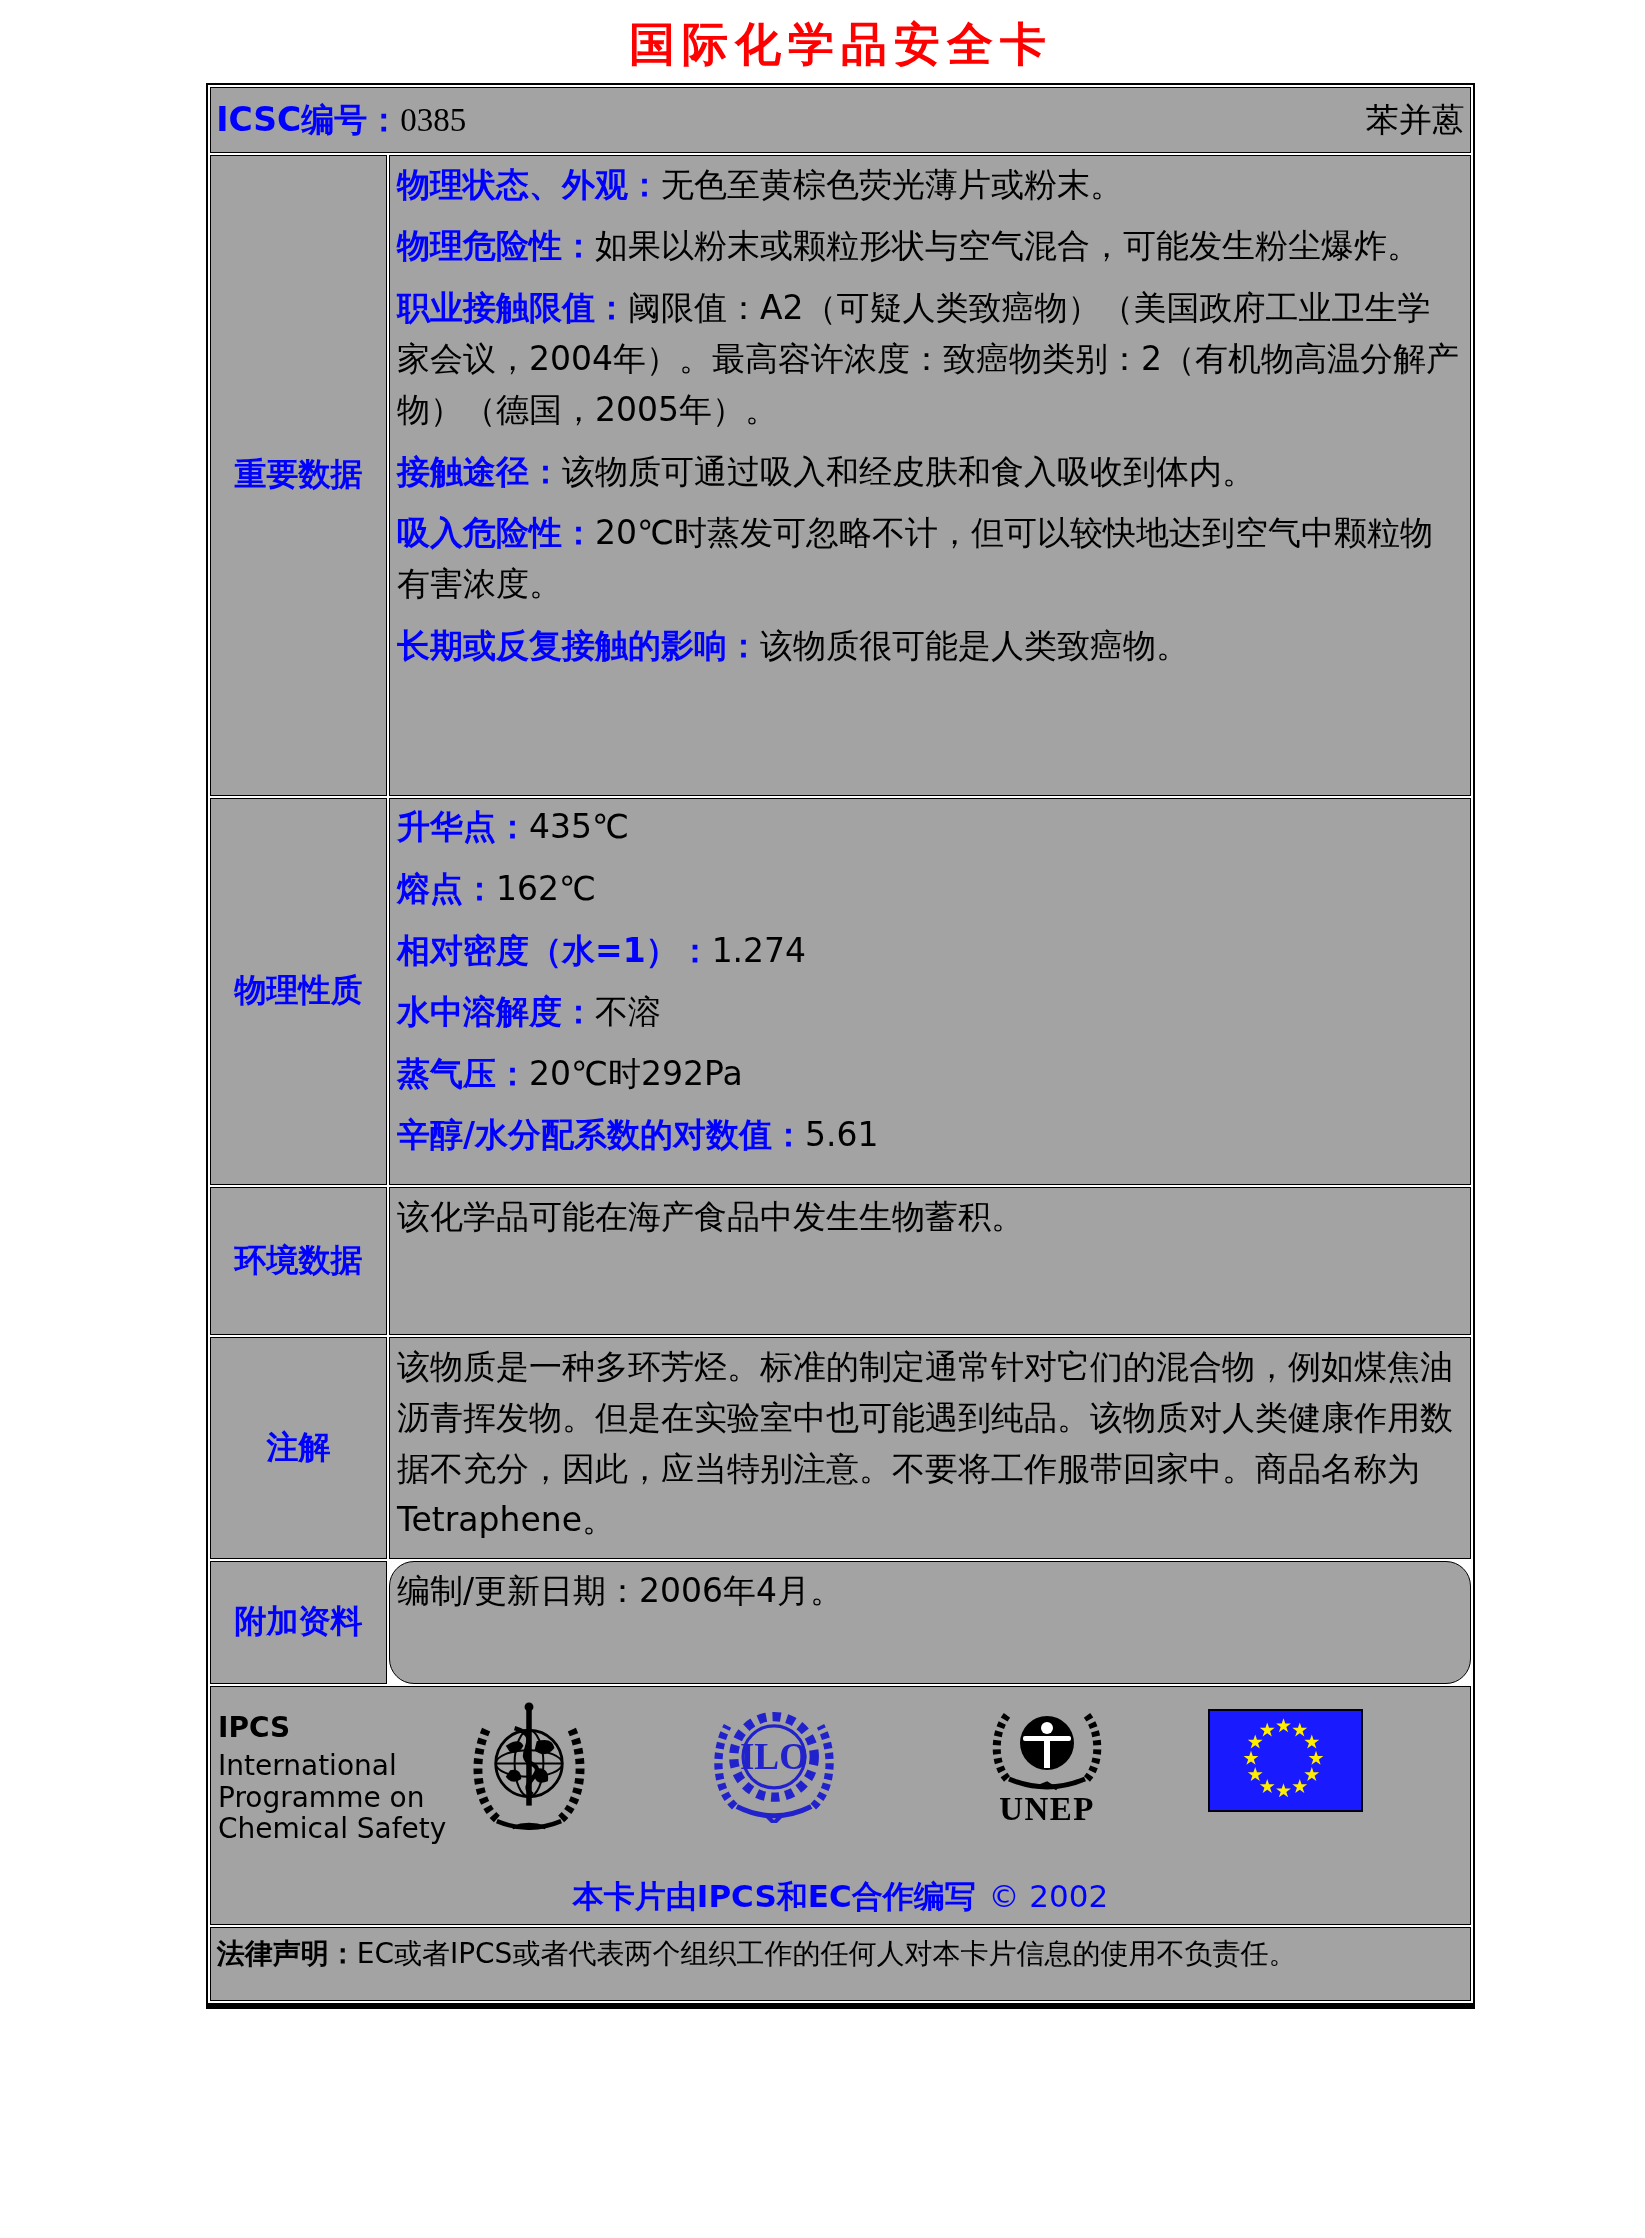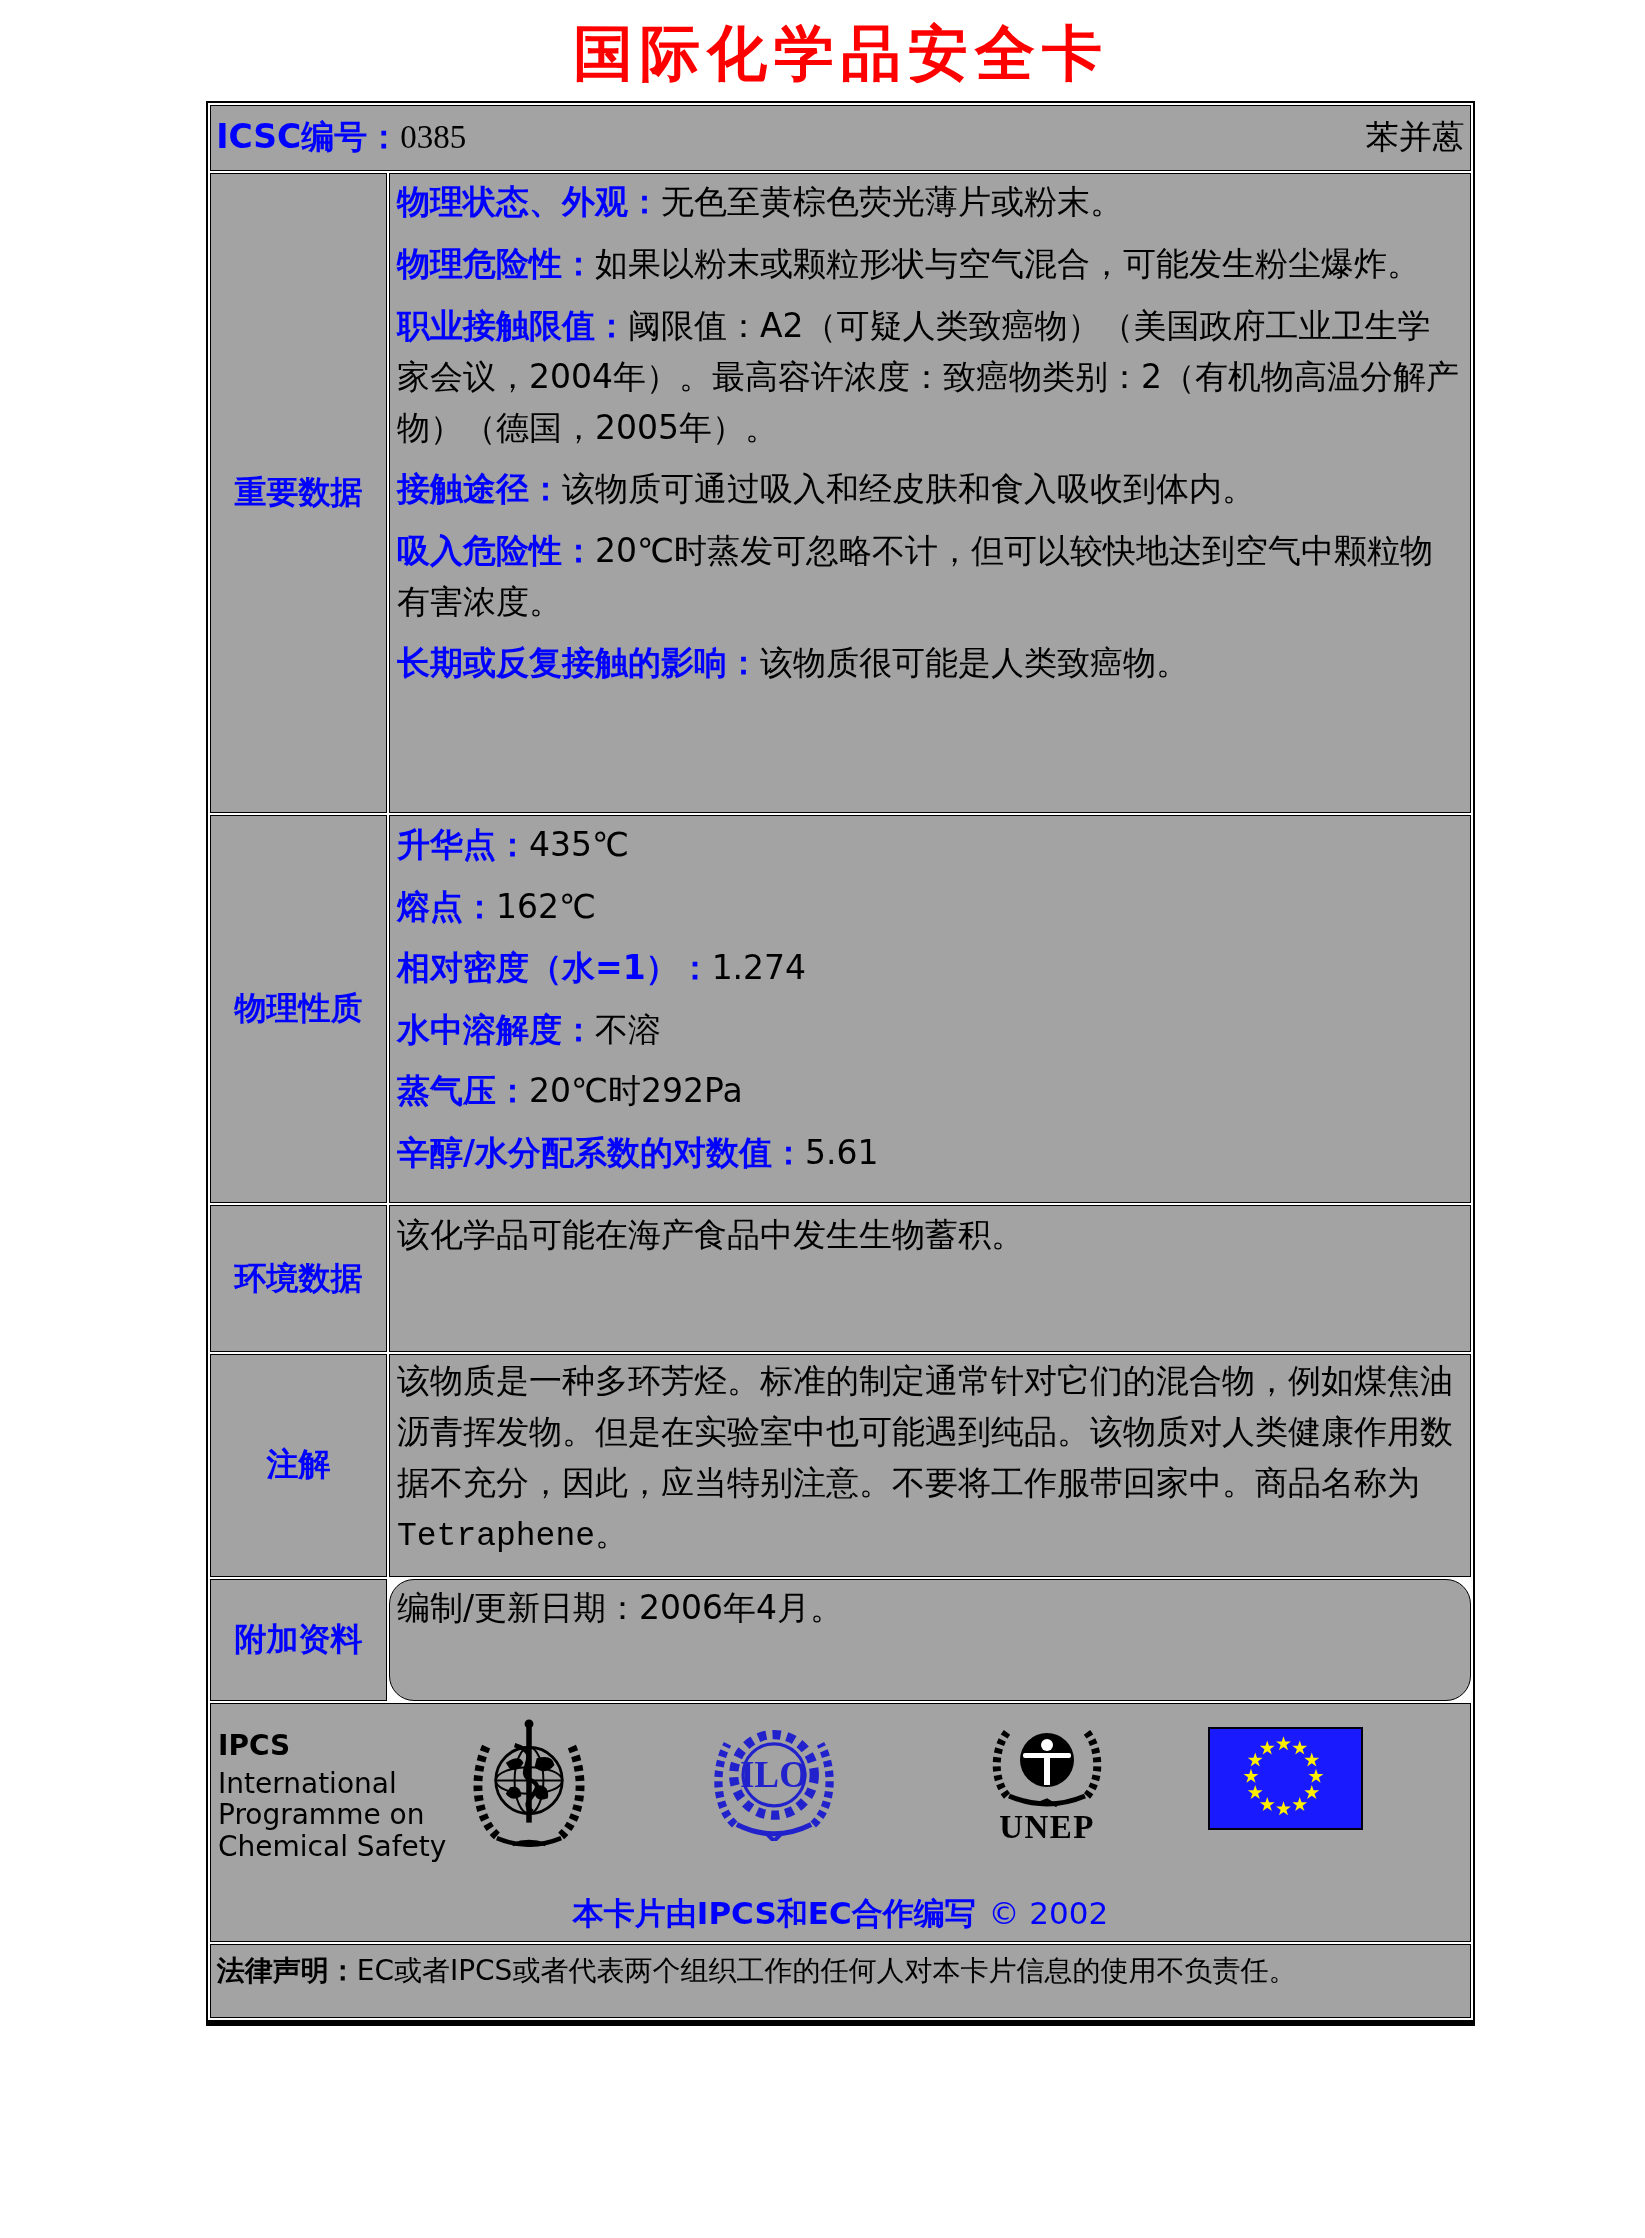"国际化学品安全卡" .title { font-size: 60px -> 46px }
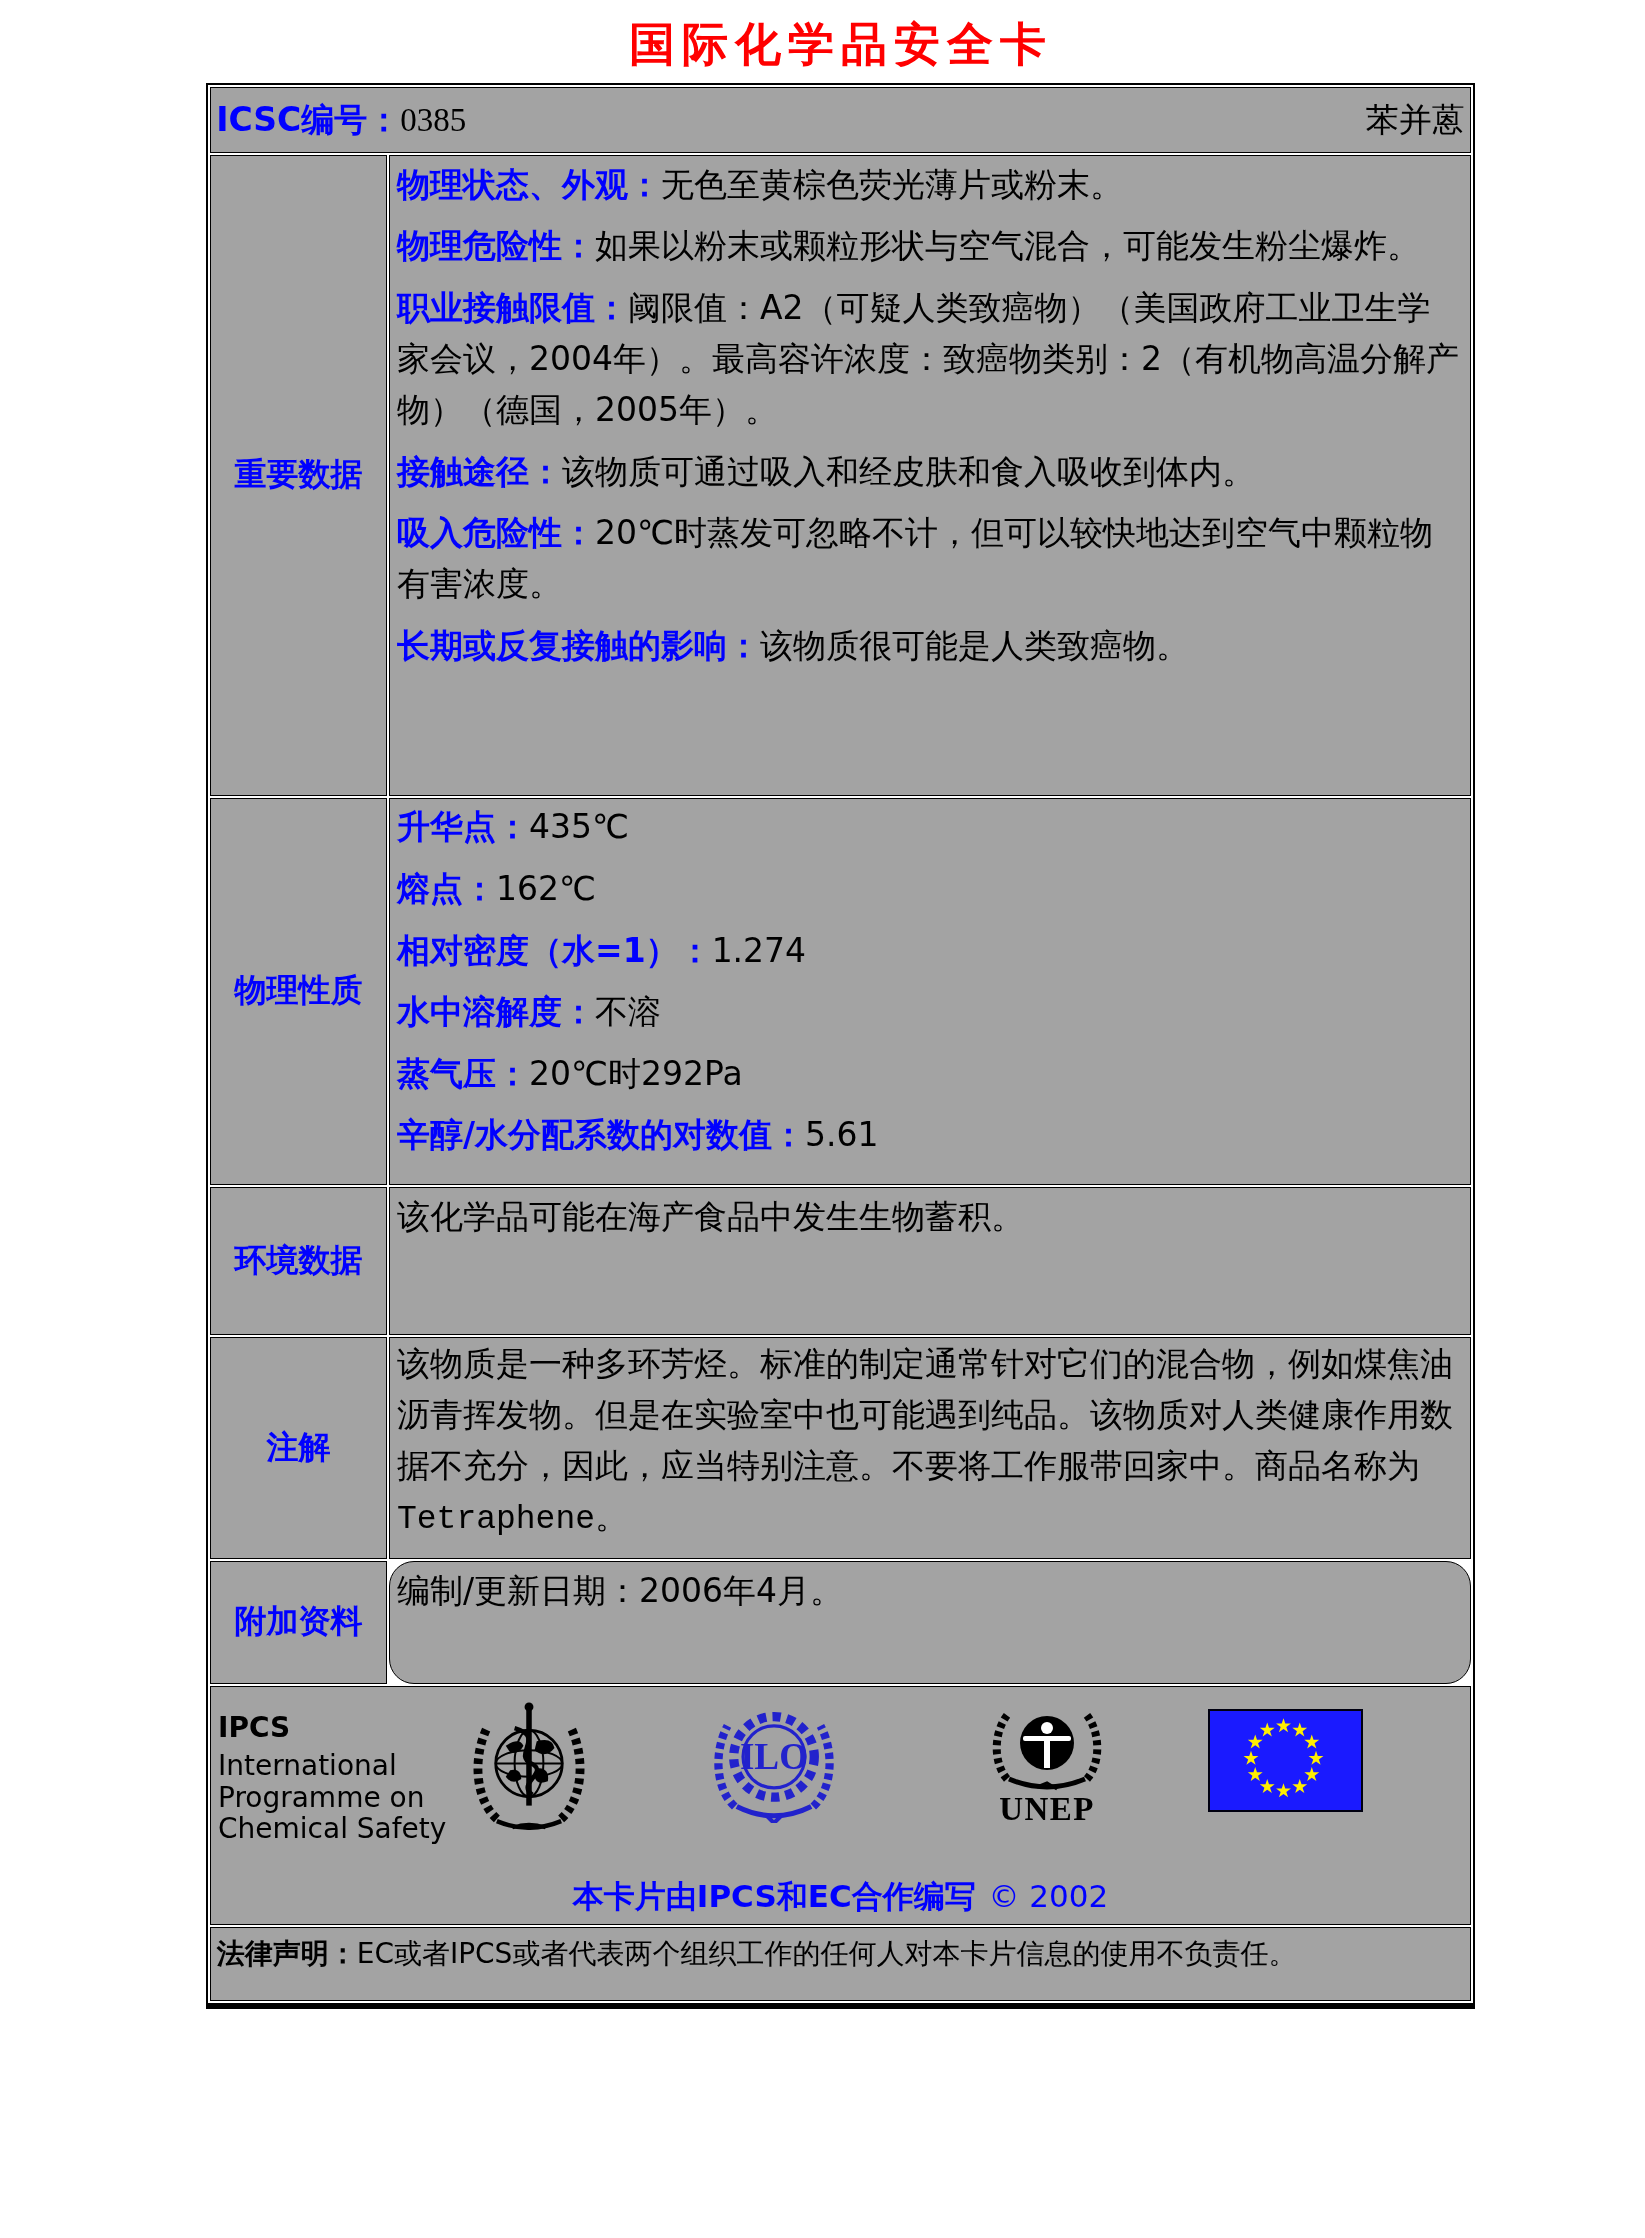"该物质是一种多环芳烃。标准的制定通常针对它们的混合物，例如煤焦油沥青挥发物。但是" .h-notes { font-family: Liberation Mono, monospace -> none }
